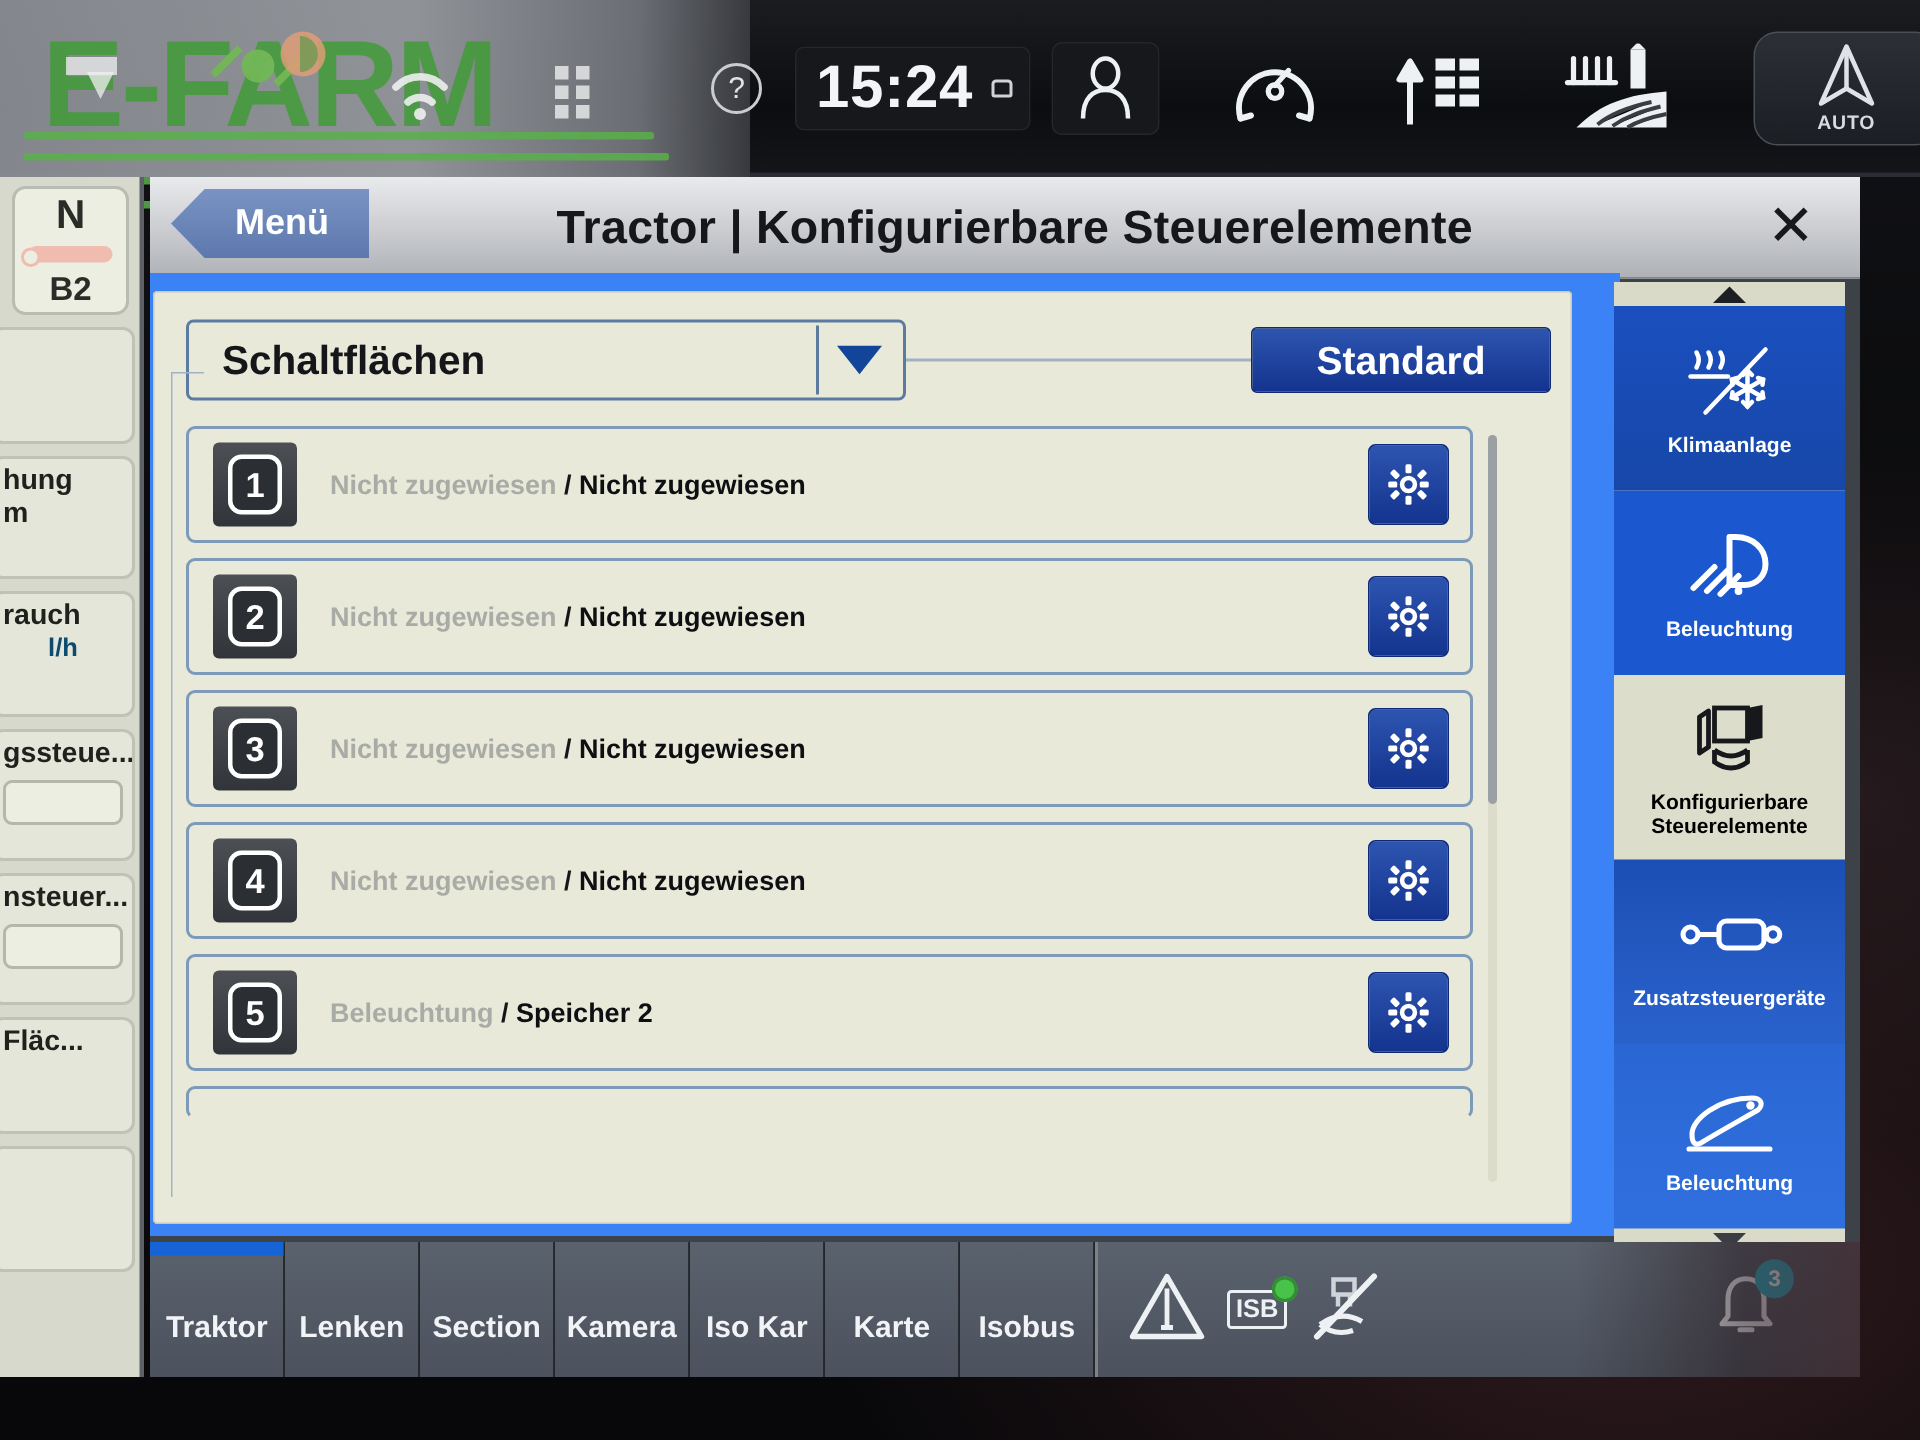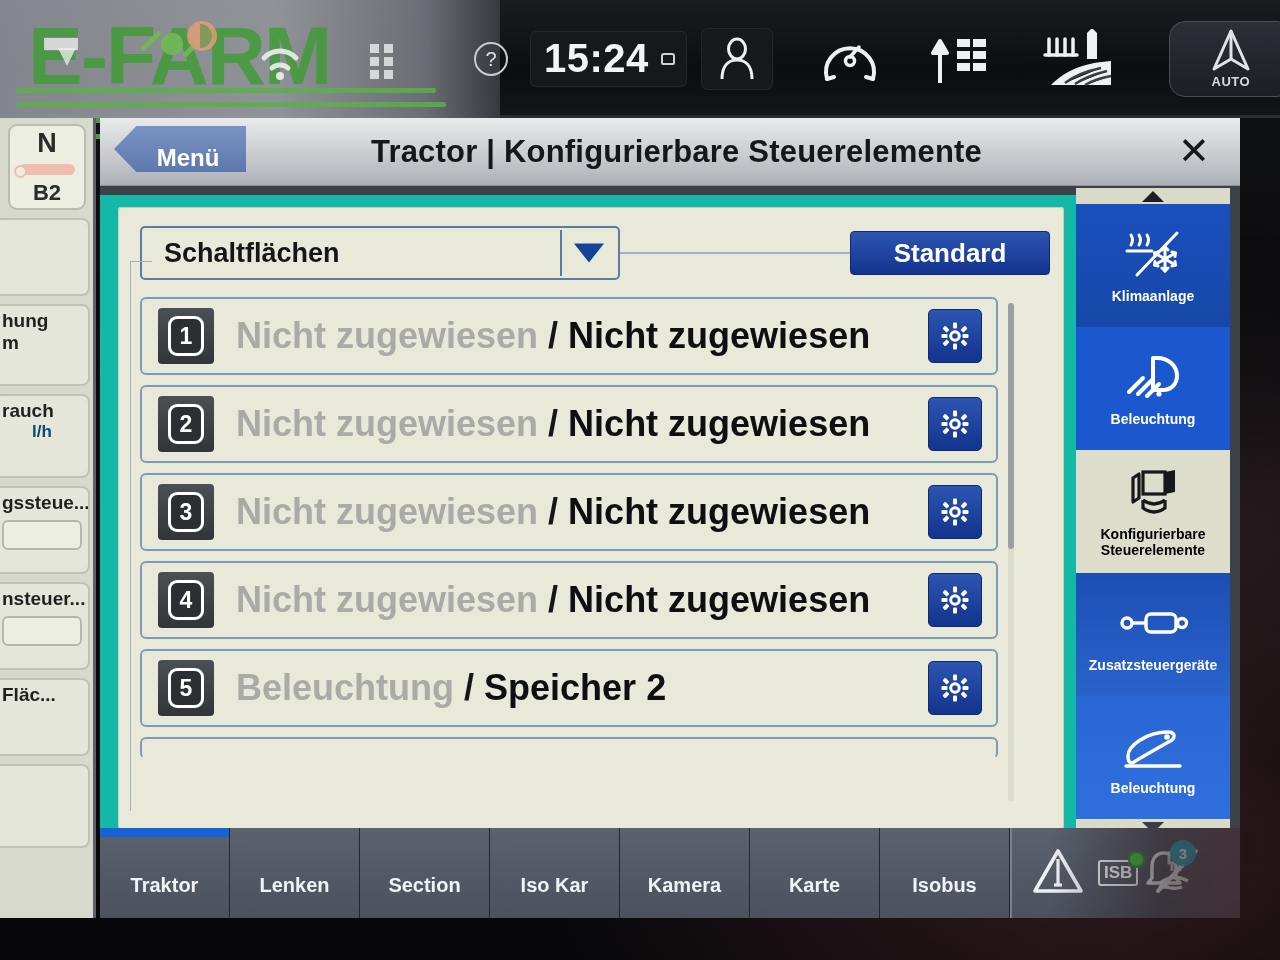"Menü" .menu-btn { align-items: flex-end -> center }
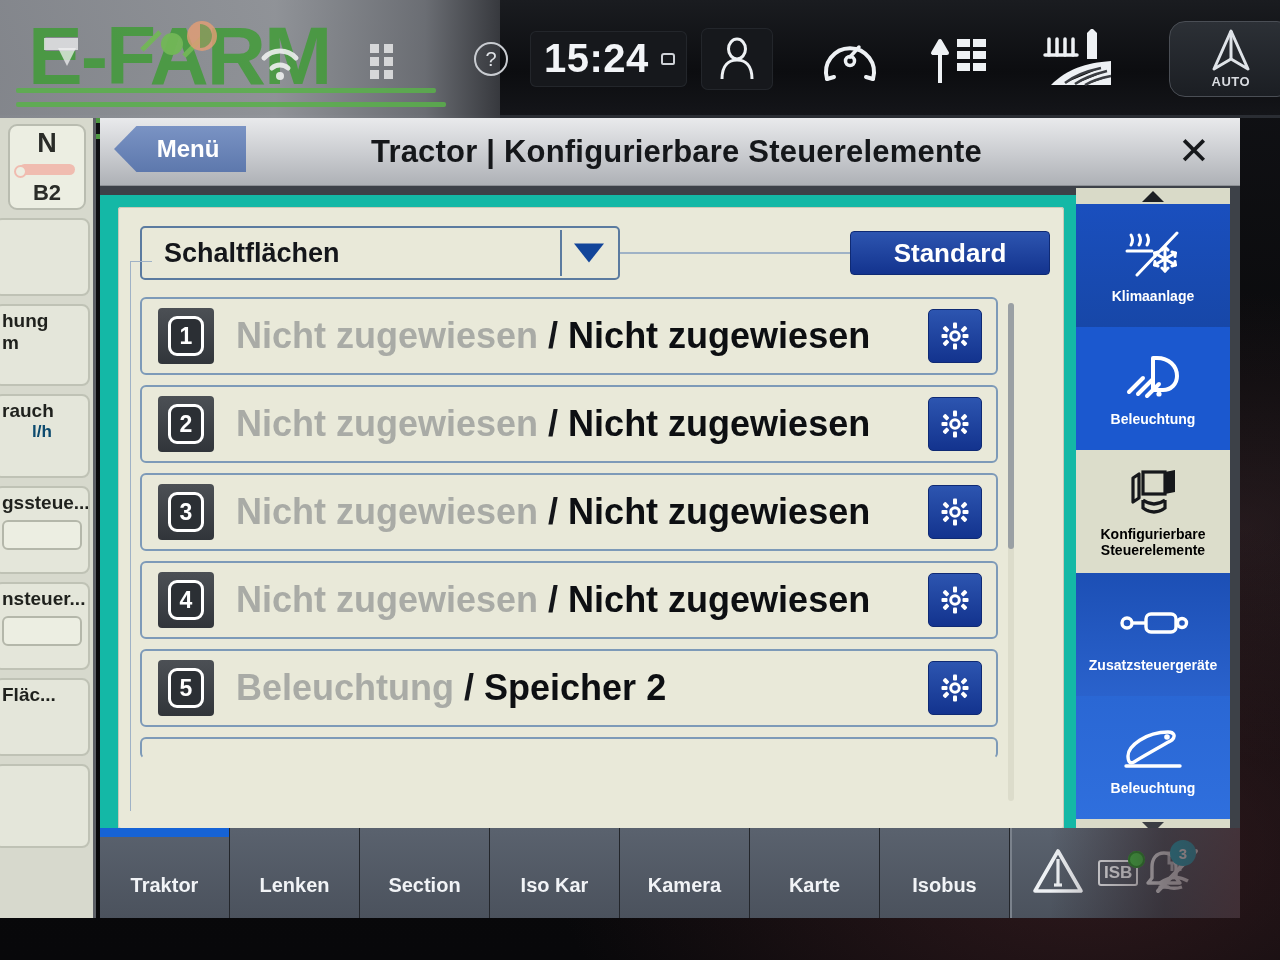"Schaltflächen" .content { background: #14b8a6 -> #3b82f6; padding: 12px 0 0 18px -> 12px 0 0 2px; top: 77px -> 64px }
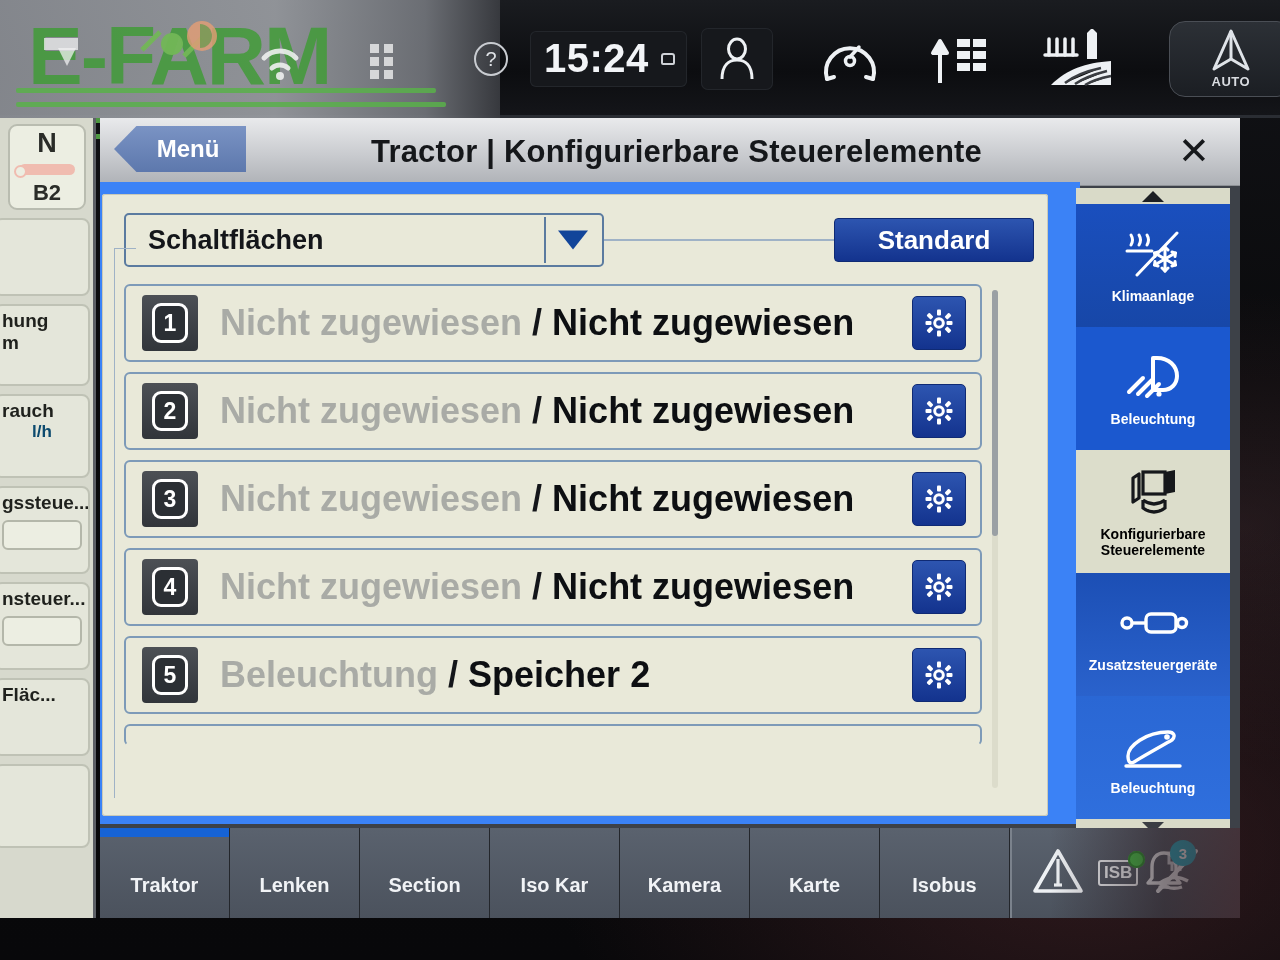"Nicht zugewiesen / Nicht zugewiesen" .row-text { font-size: 36px -> 18px }
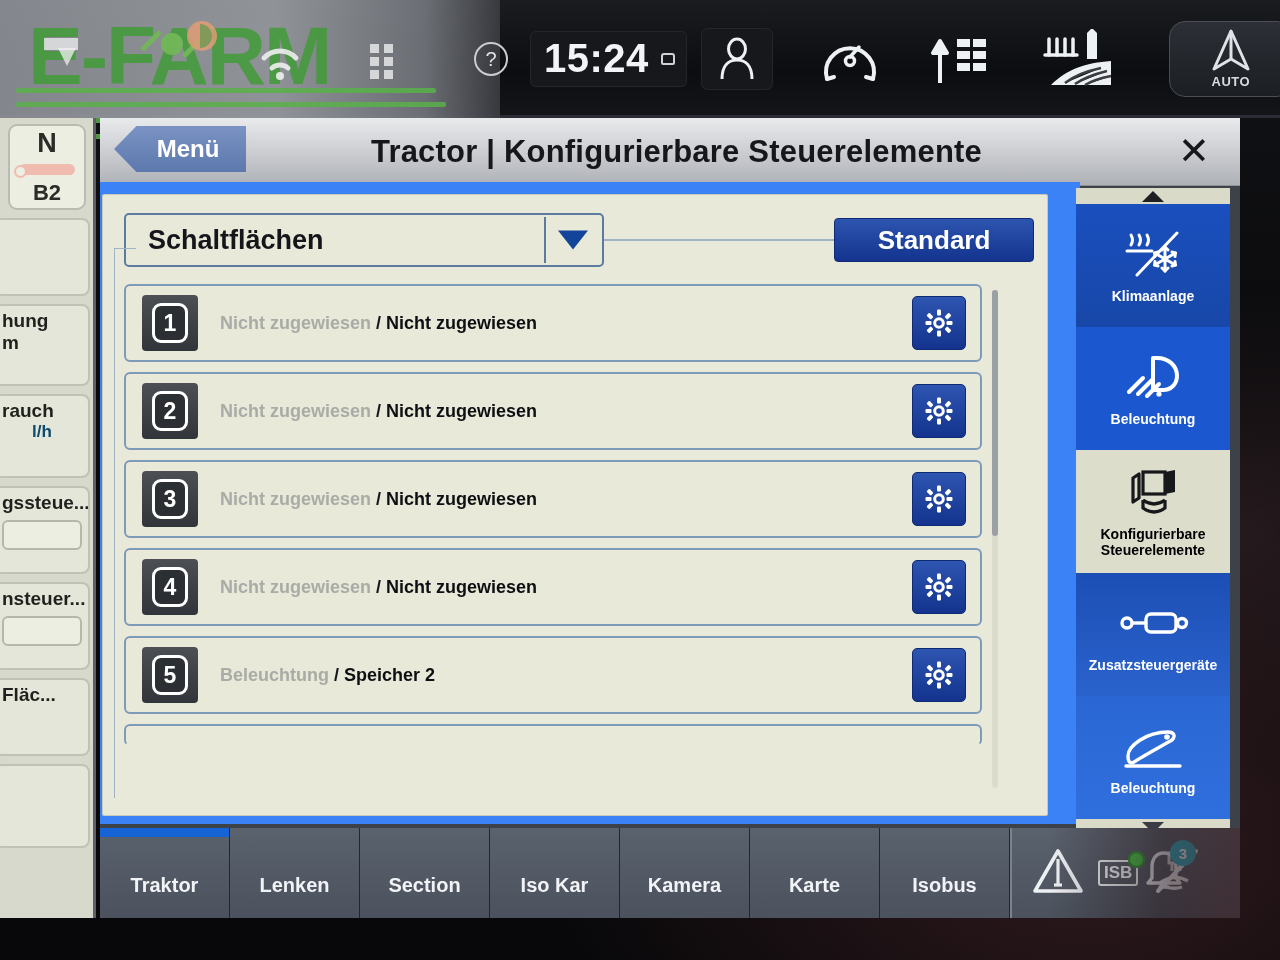"Traktor" .tab { width: 130px -> 90px }
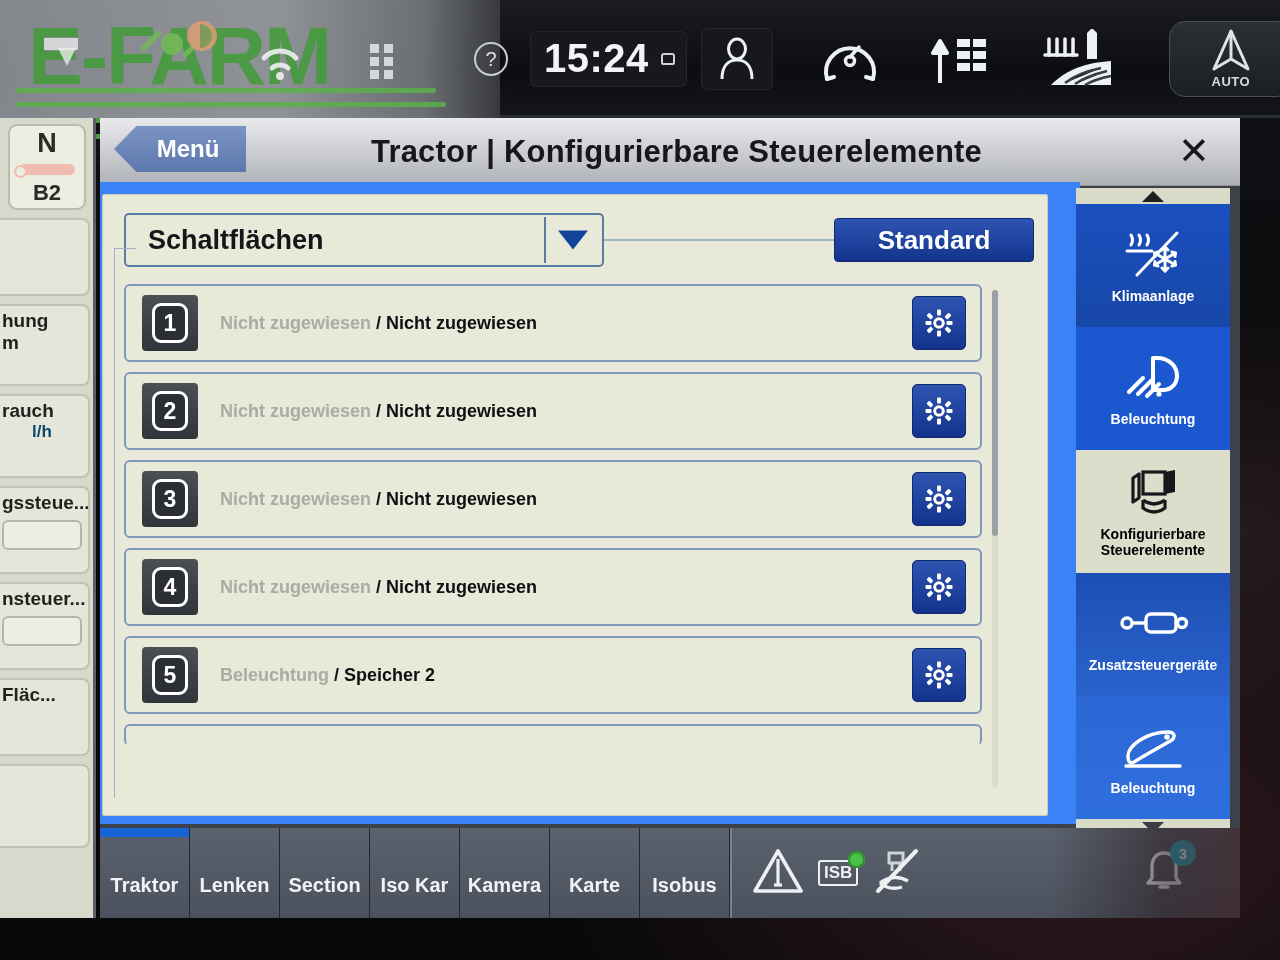"Iso Kar" div.tab { order: before "Kamera" -> after "Kamera" }
